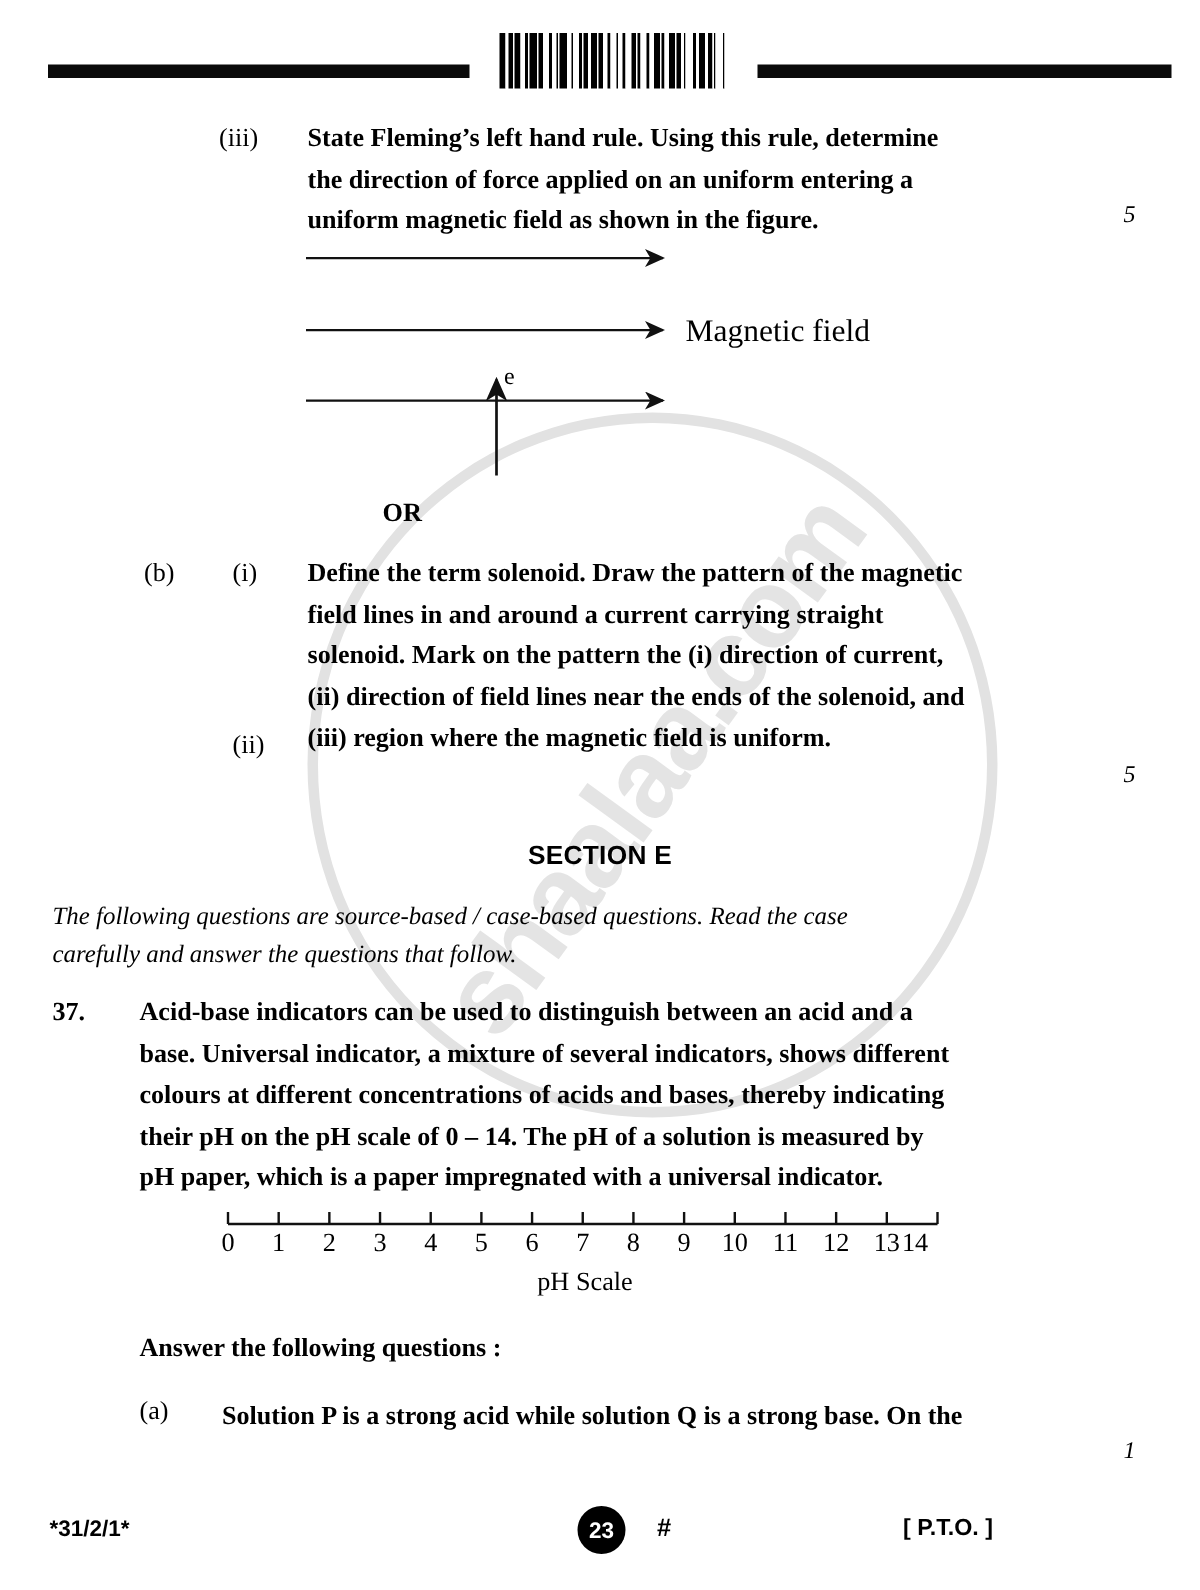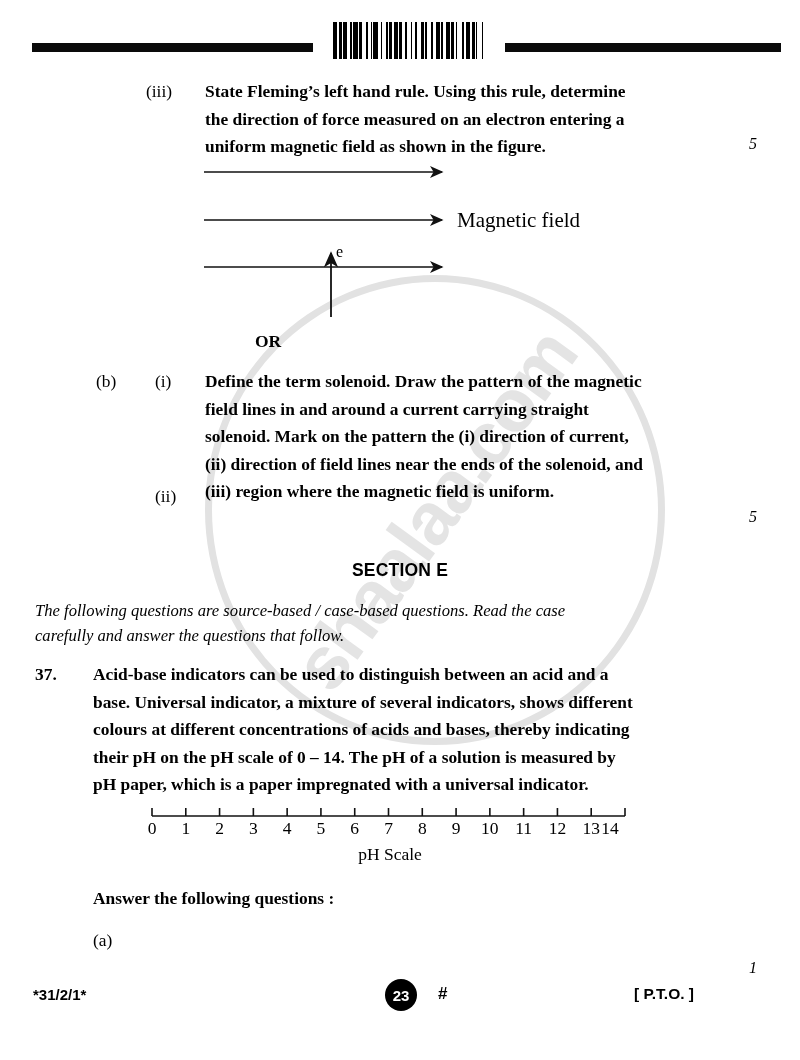"the direction of force measured" div { text: measured on an electron -> applied on an uniform }
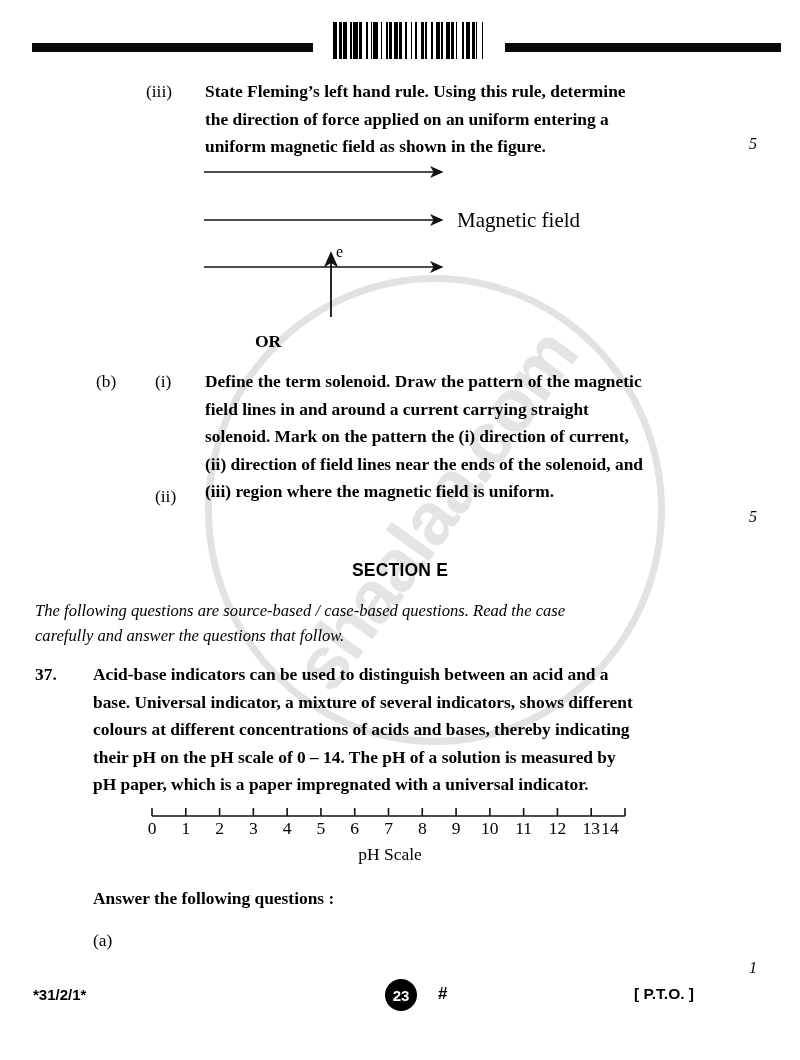"Solution P is a strong" div { html: none -> <div>Solution P is a strong acid while solution Q is a strong base. On the</div> }
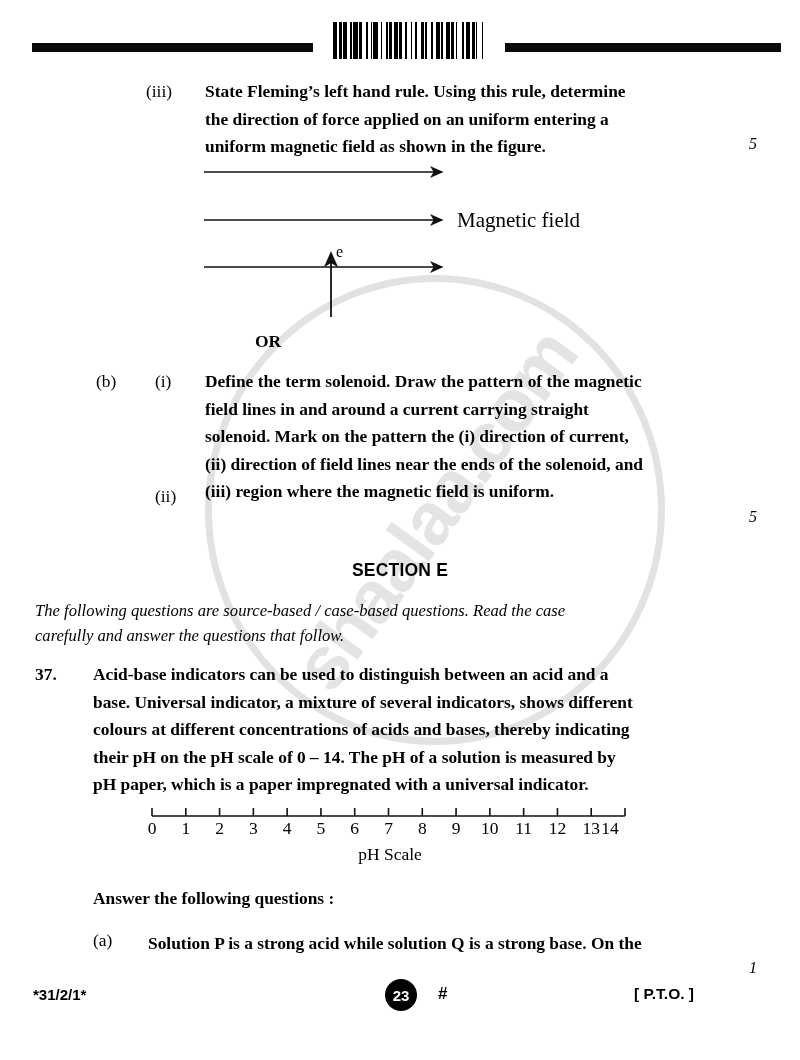"*31/2/1*" #footer { padding-left: 32px -> none; top: 979px -> 1004px }
